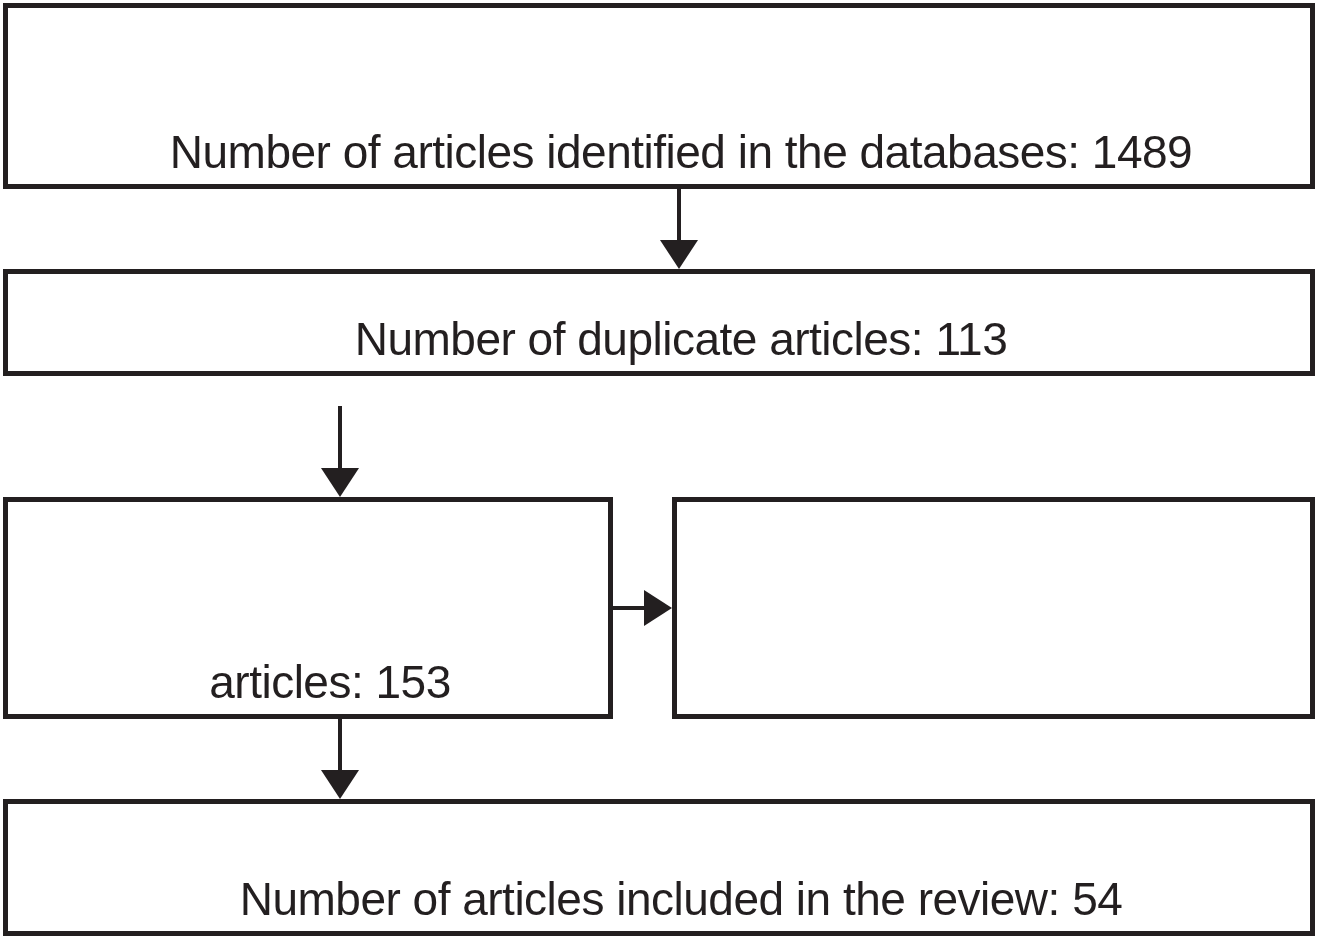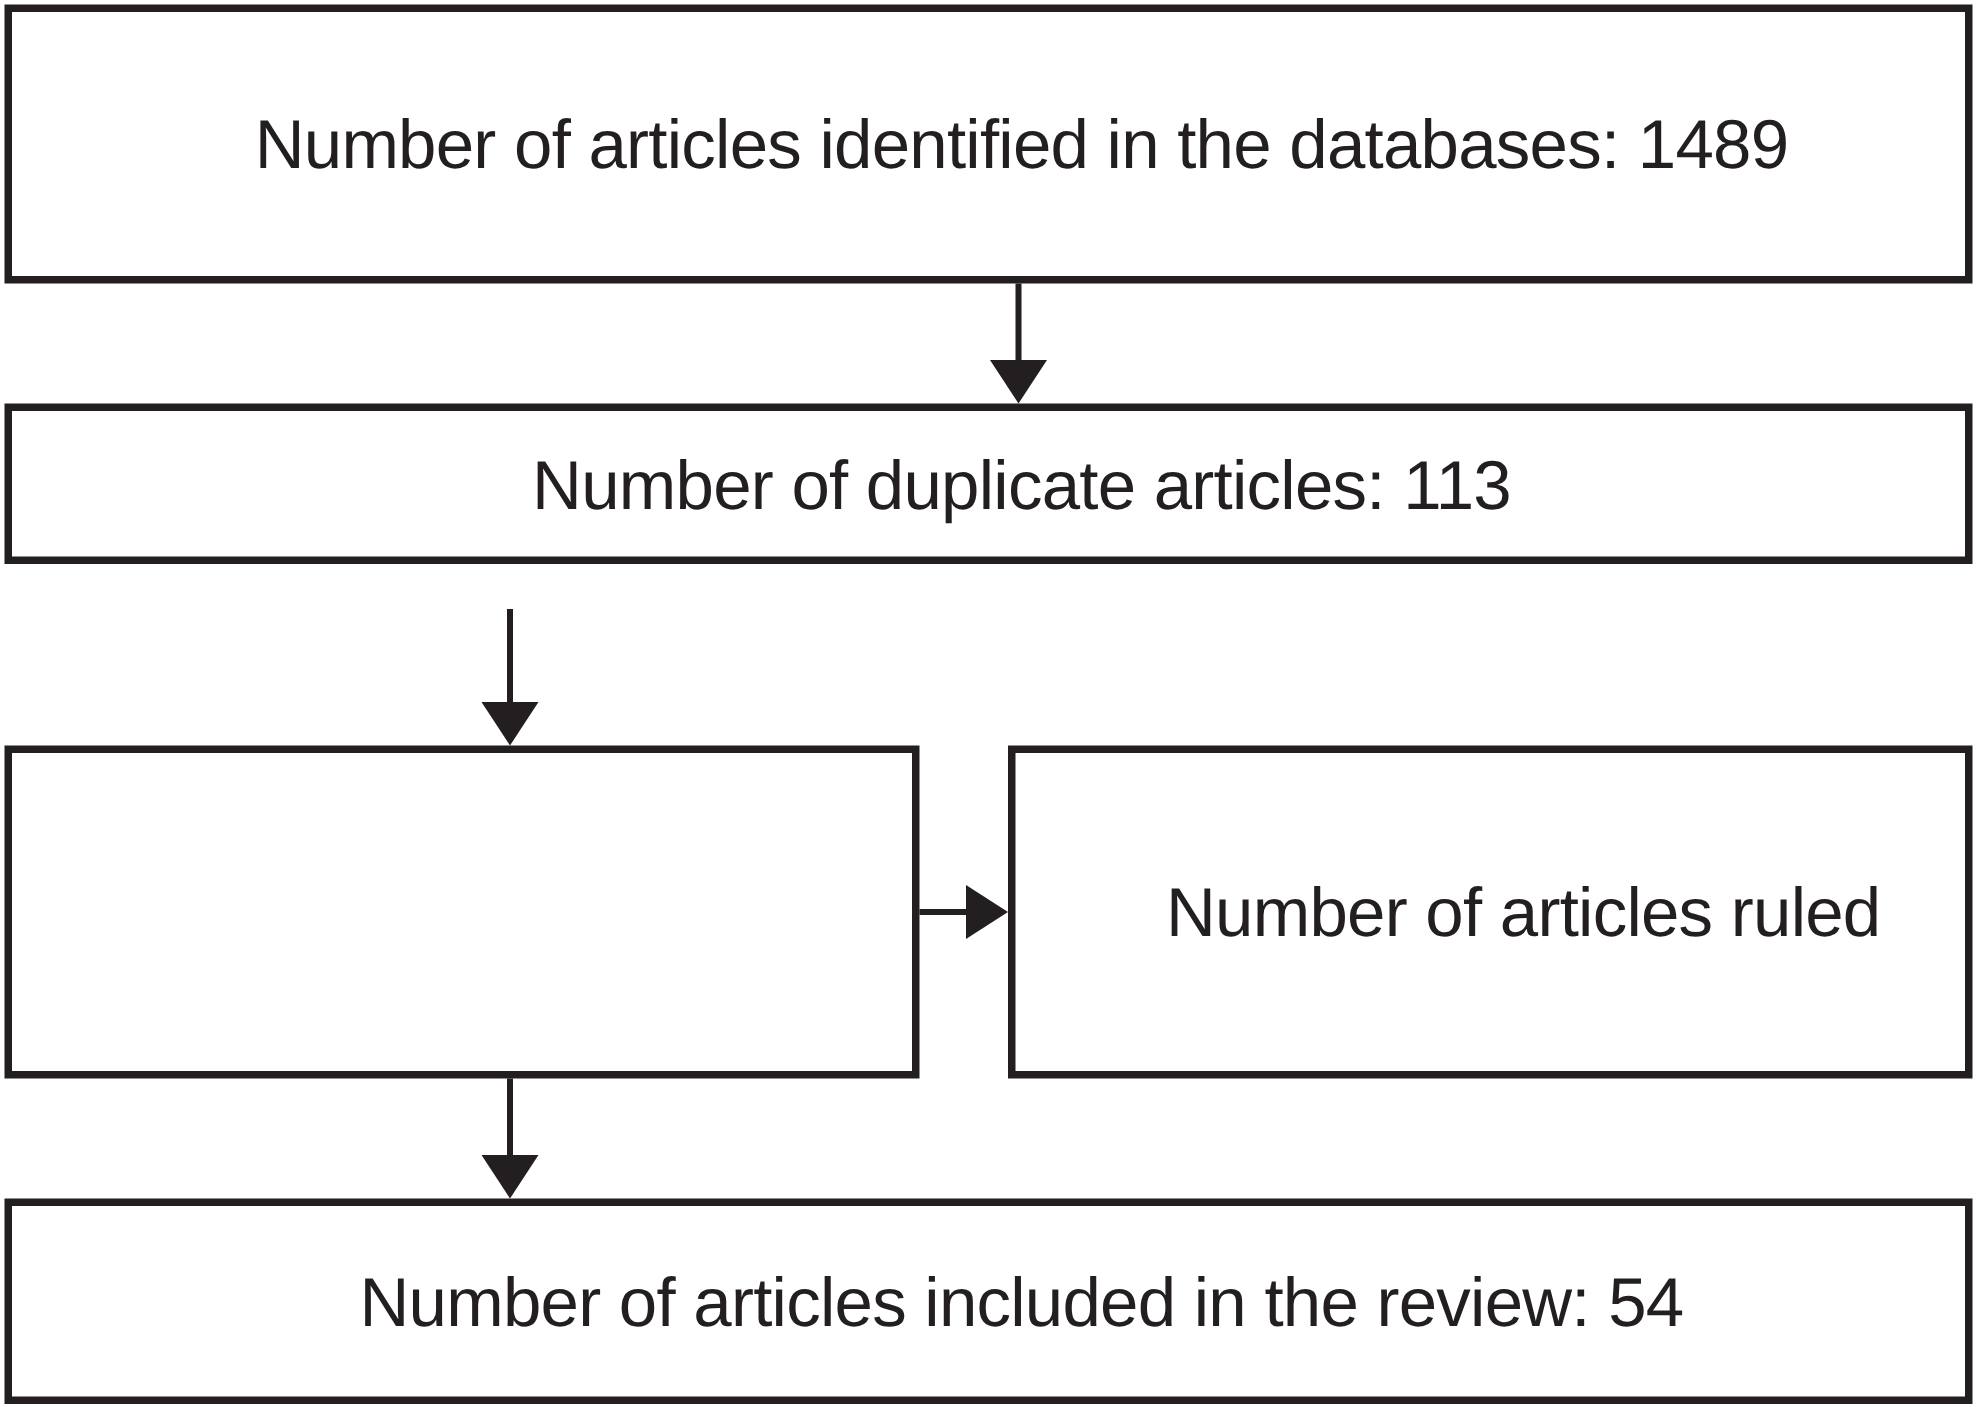"Number of articles identified in" .flow-box { justify-content: center -> flex-end }
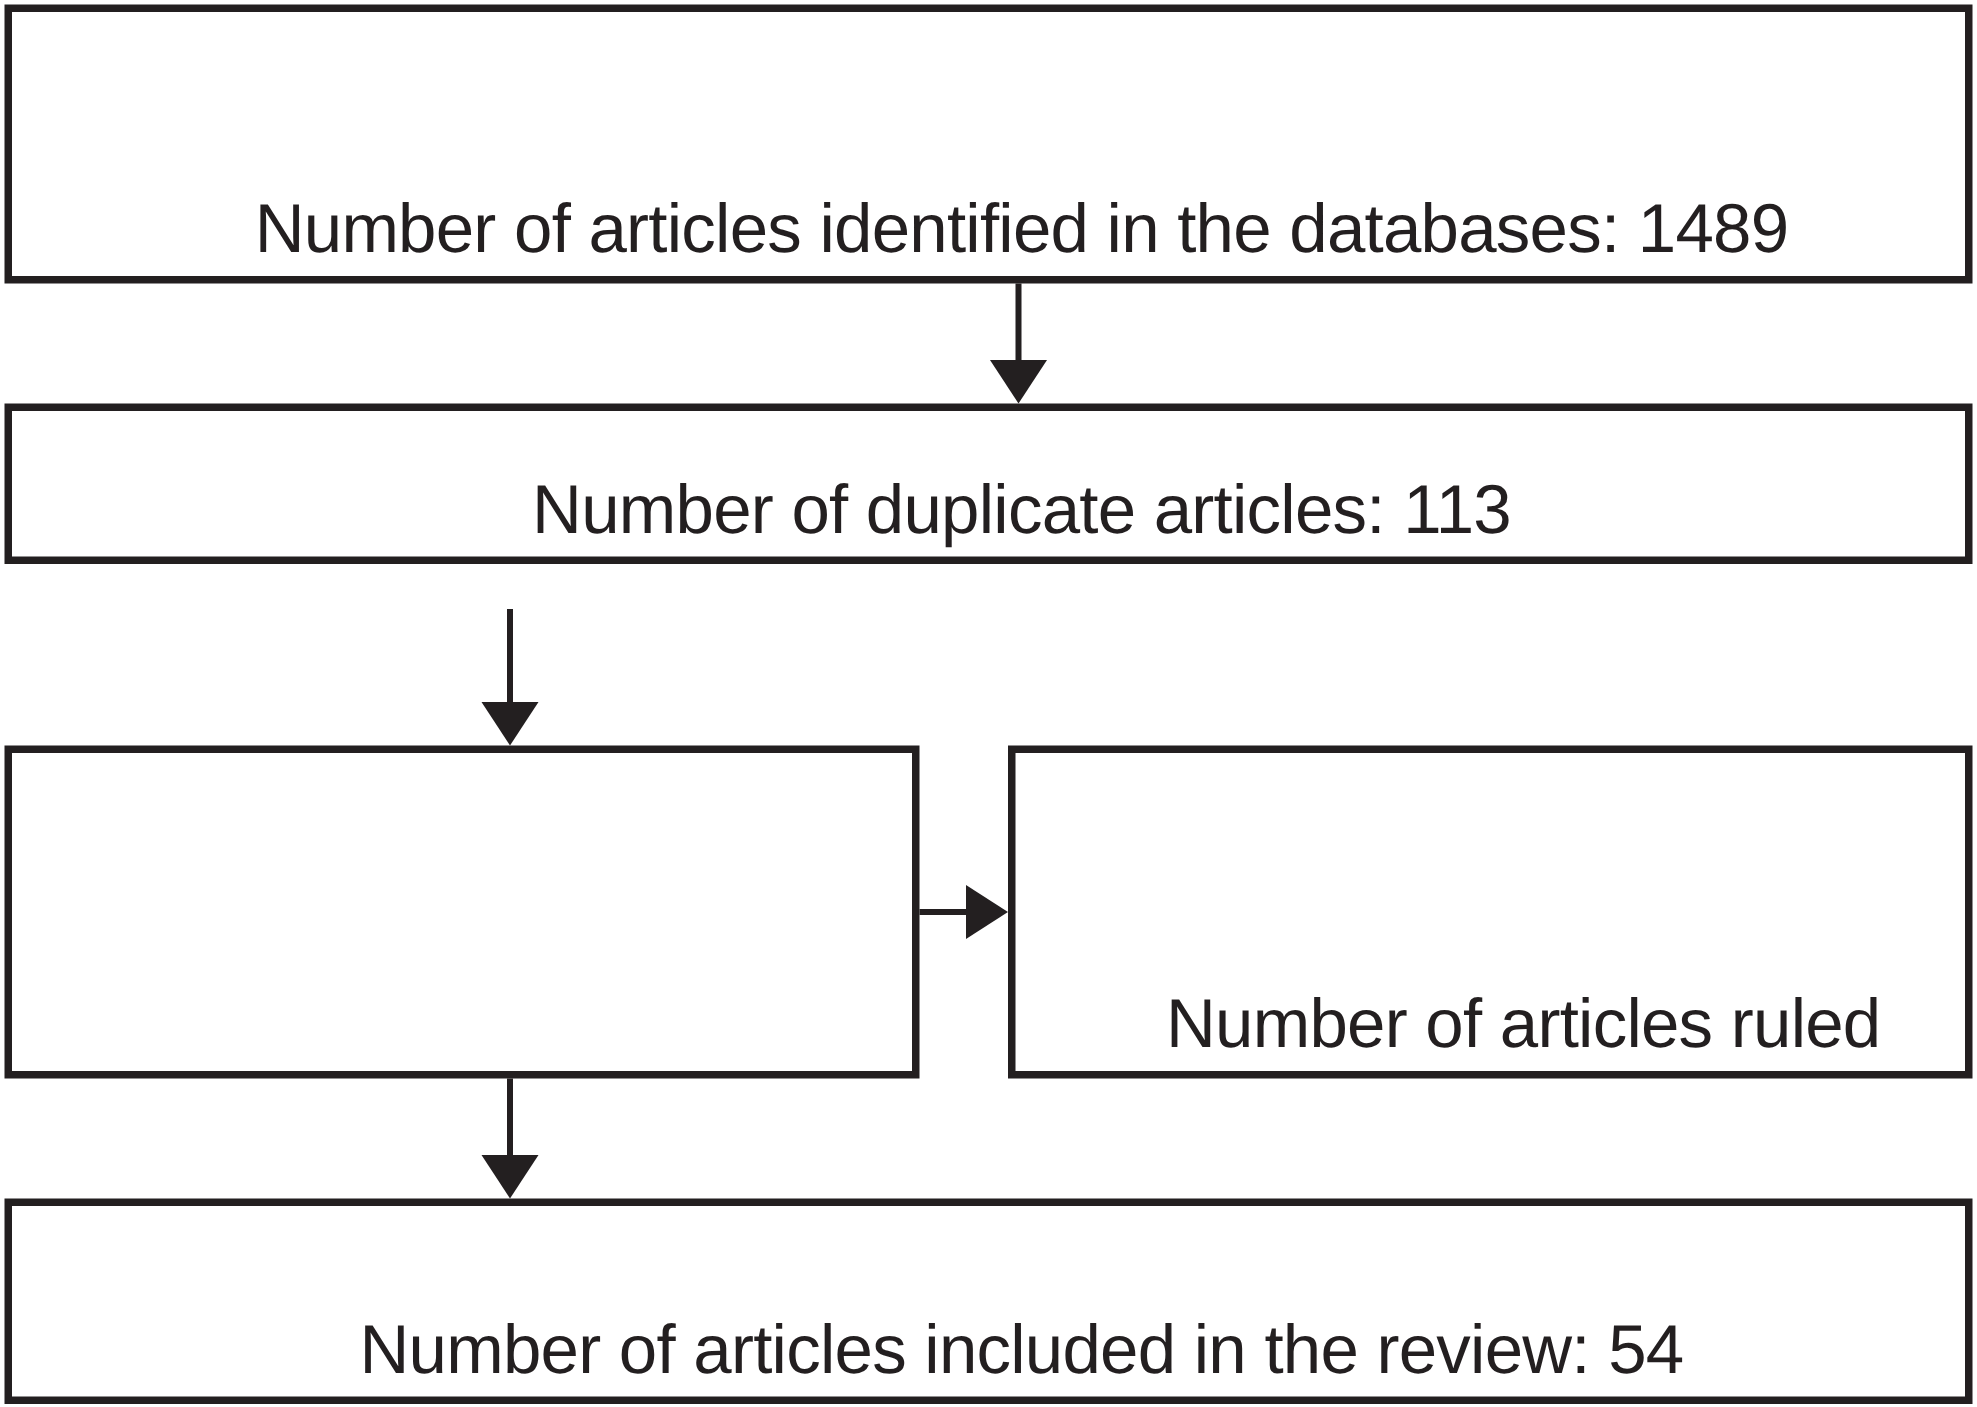"articles: 153" div { html: none -> <div>articles: 153</div> }
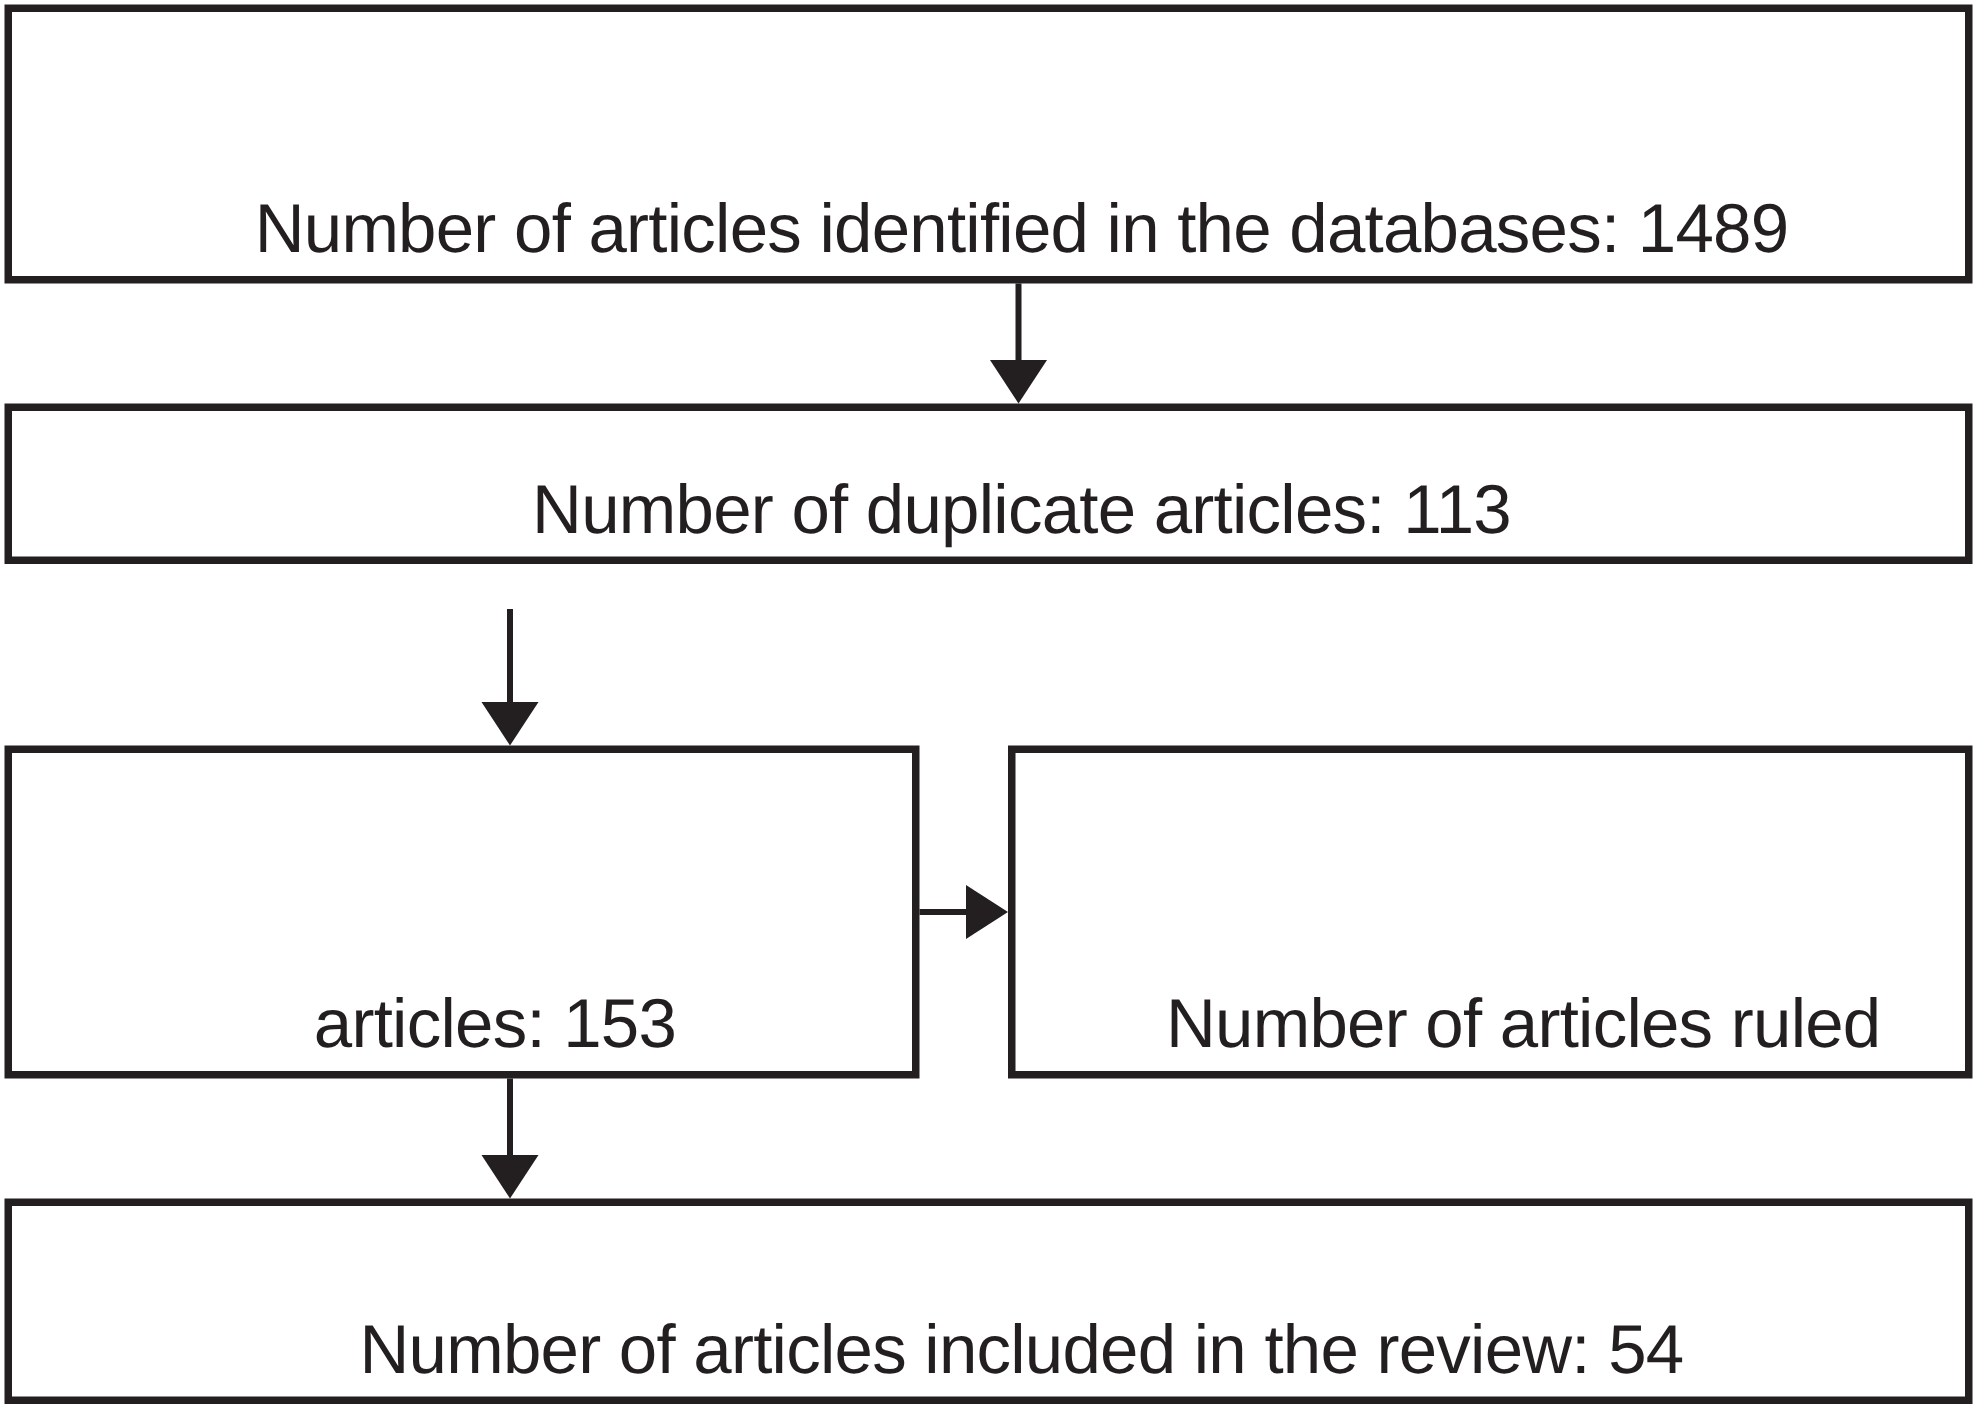"Number of articles ruled" div { html: <div>Number of articles ruled</div> -> none }
